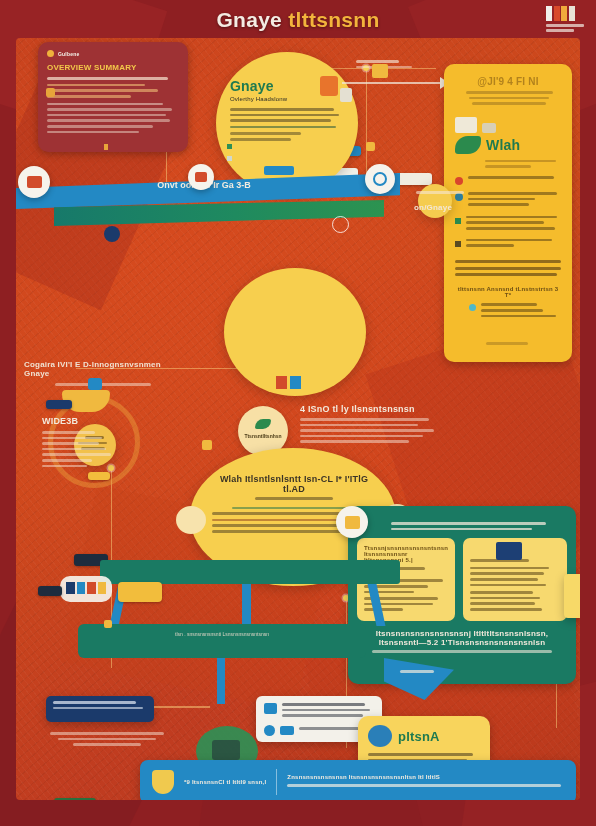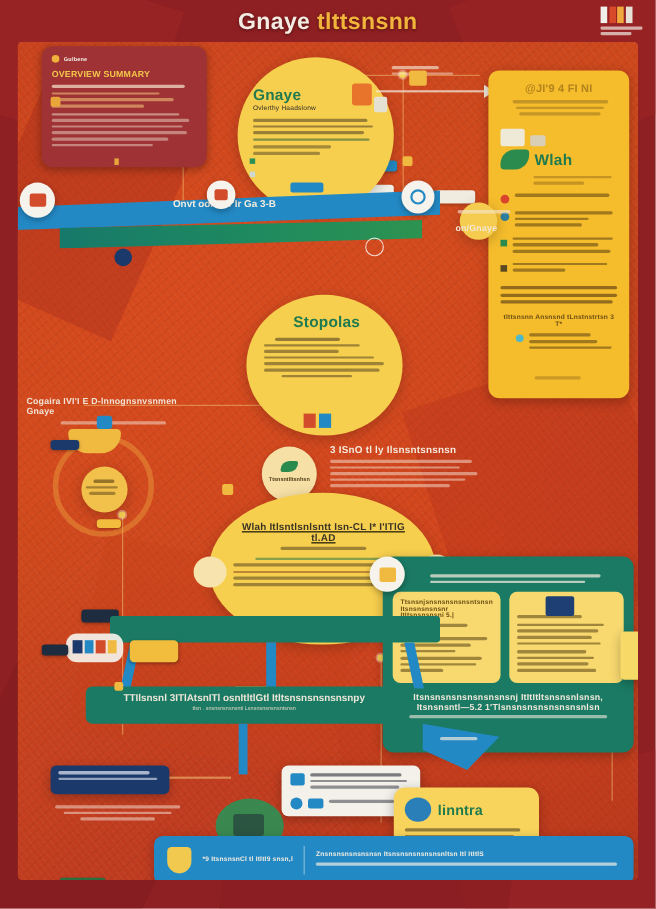"Stopolas" div { html: <div> <div>Stopolas</div> <div> <div></div> <div></div> <div></div> <div></div> <div></div> <div></div> <div></div> </div> </div> -> none }
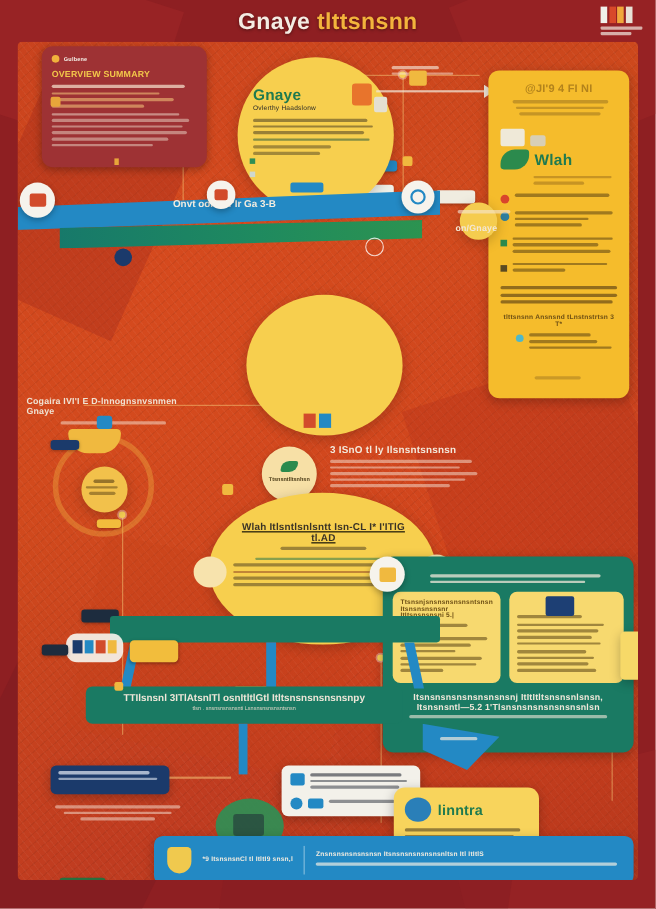"3 ISnO tl ly Ilsnsntsnsnsn" div.htxt { text: 3 -> 4 }
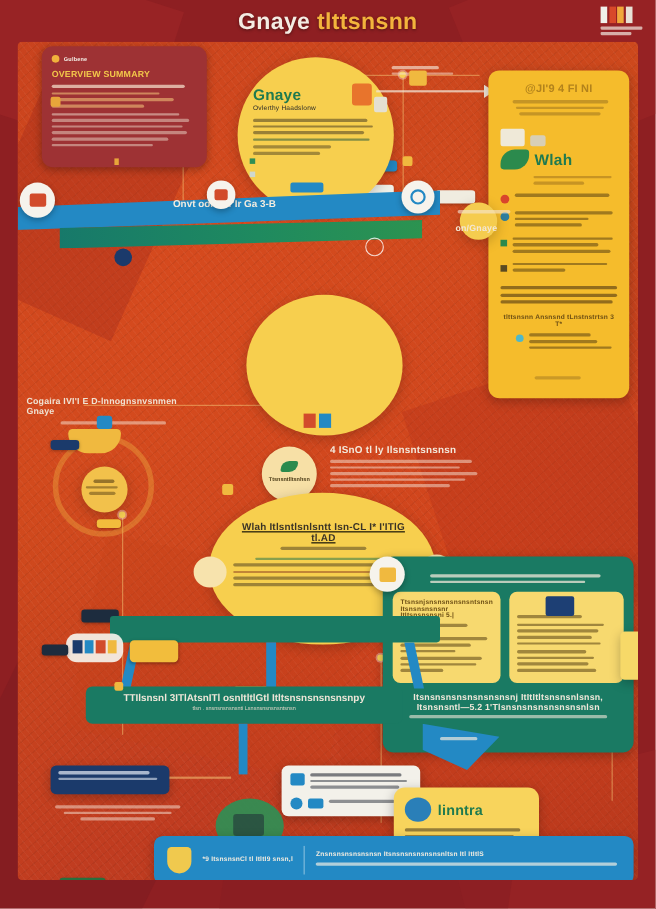"WIDE3B" div { html: none -> <div> <div>WIDE3B</div> <div> <div></div> <div></div> <div></div> <div></div> <div></div> <div></div> <div></div> </div> </div> }
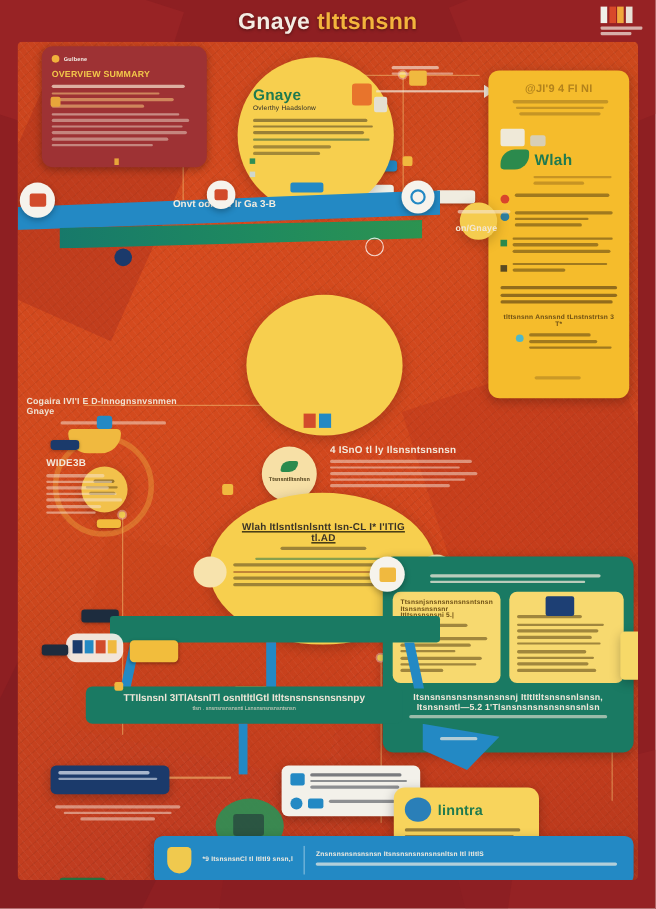"Wlah Itlsntlsnlsntt Isn-CL I* I'ITlG" div { text-decoration: underline -> none }
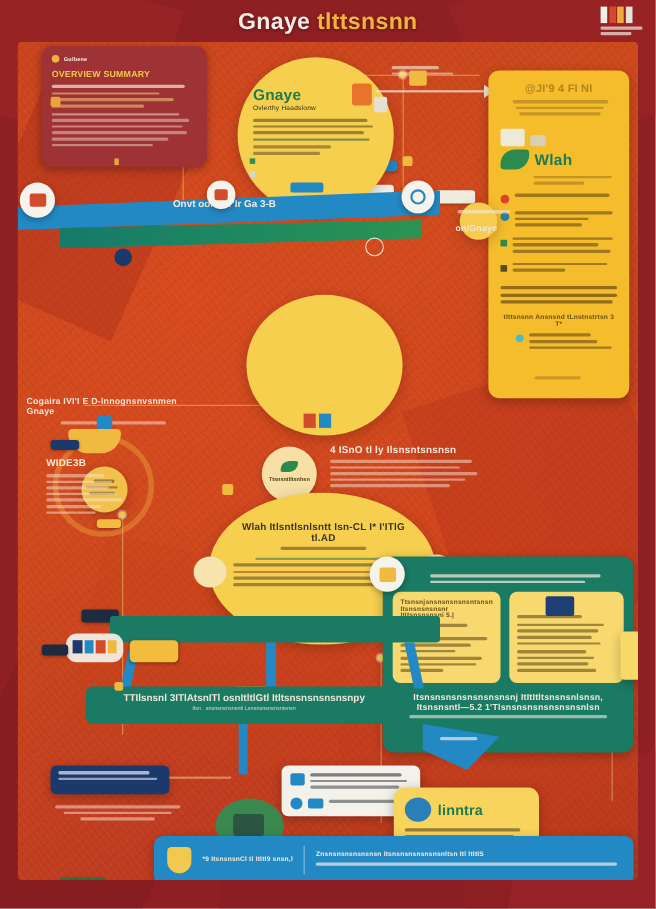"TTIlsnsnl 3ITlAtsnITl osnItltlGtl" div { html: <div>TTIlsnsnl 3ITlAtsnITl osnItltlGtl Itltsnsnsnsnsnsnpy</div> -> none }
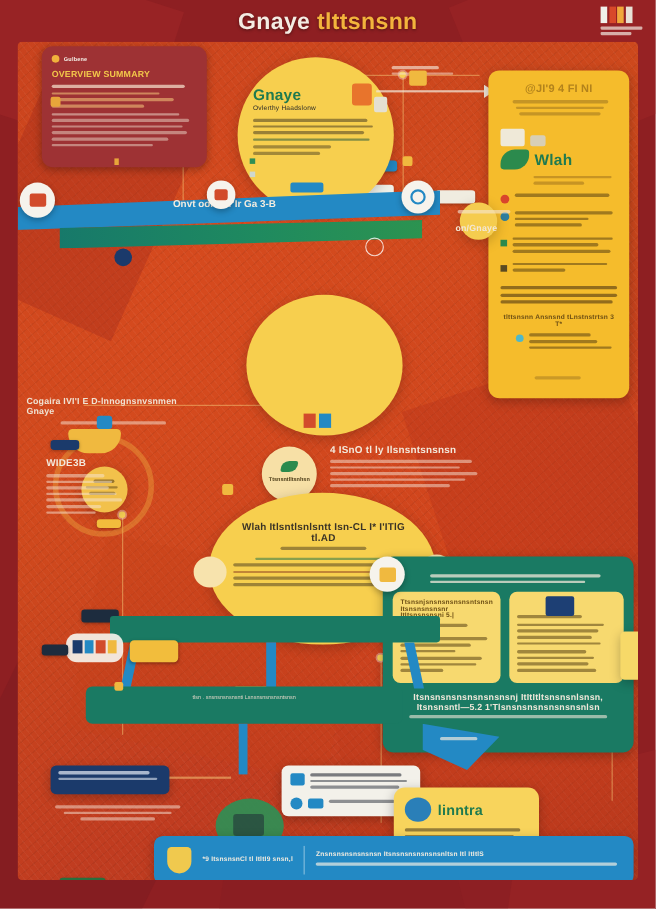"linntra" span.htxt { text: linntra -> pltsnA }
